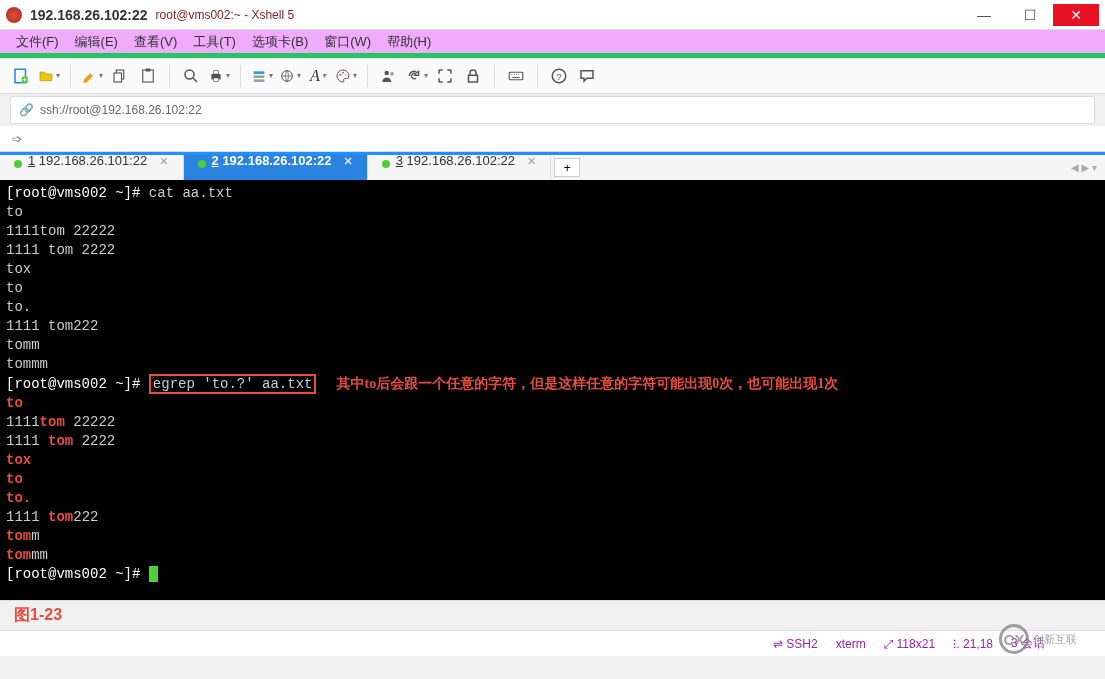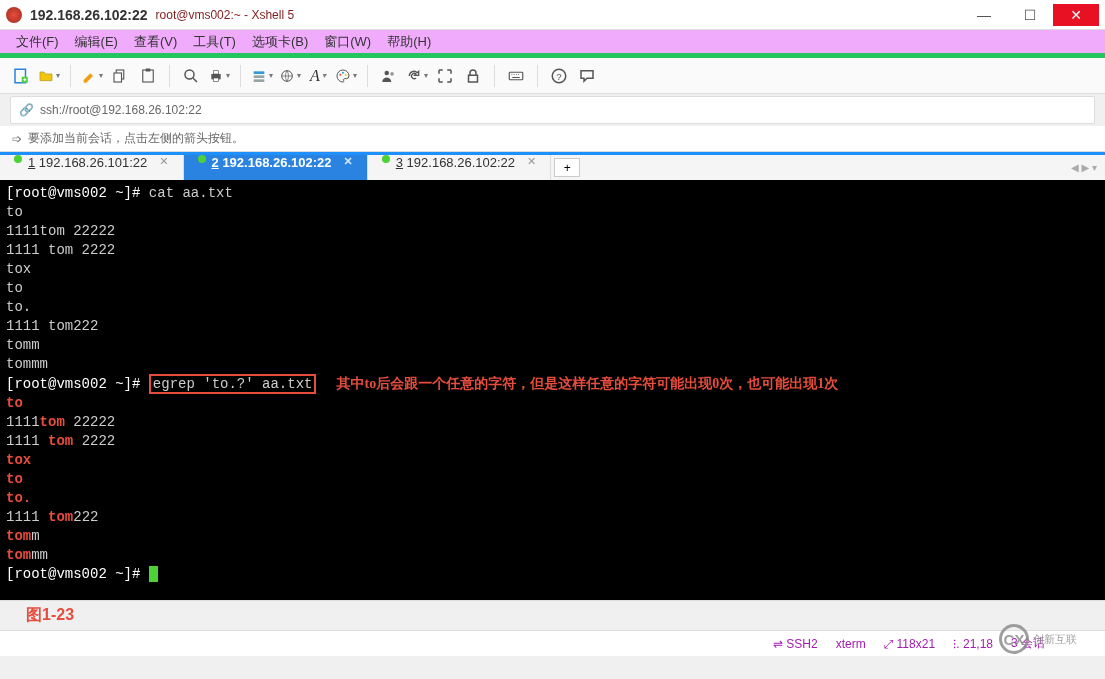"要添加当前会话，点击左侧的箭头按钮。" span { html: <span>要添加当前会话，点击左侧的箭头按钮。</span> -> none }
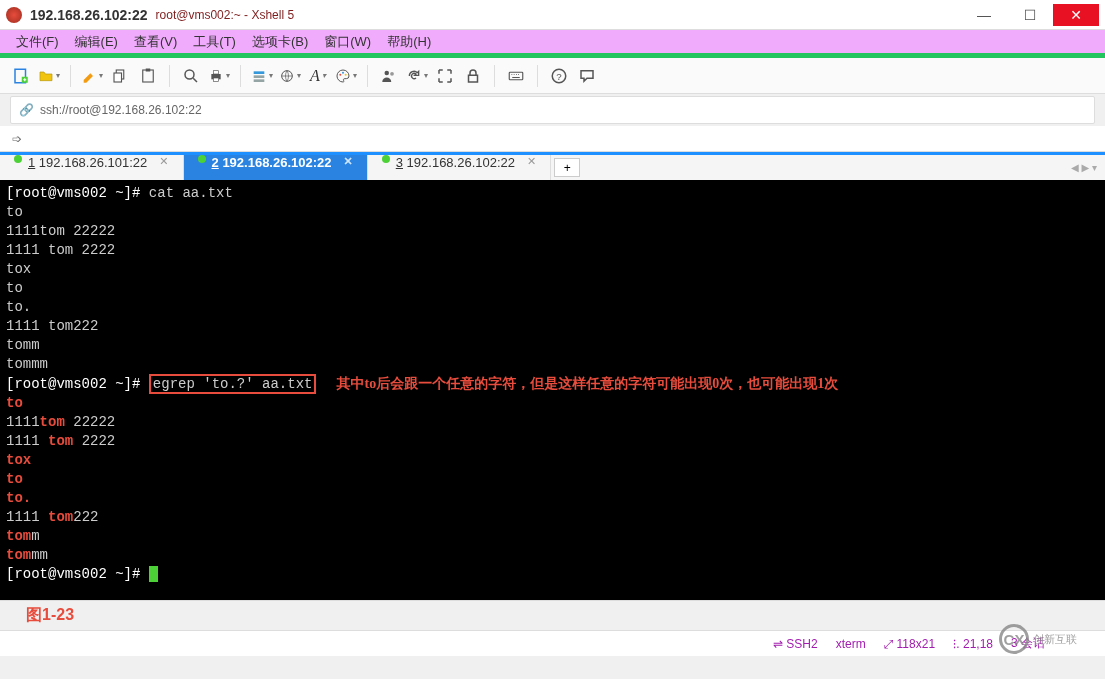"1 192.168.26.101:22" .tab { align-items: flex-start -> flex-end; padding: 0 14px -> 12px 14px }
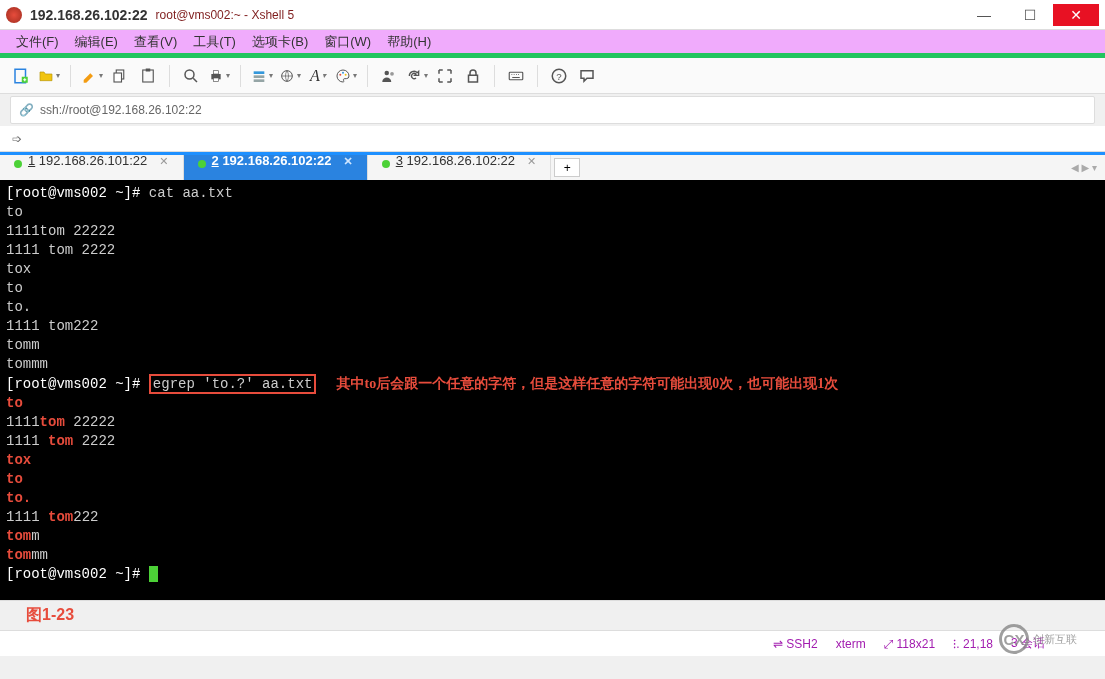"图1-23" .figlabel { padding: 0 26px -> 0 14px }
